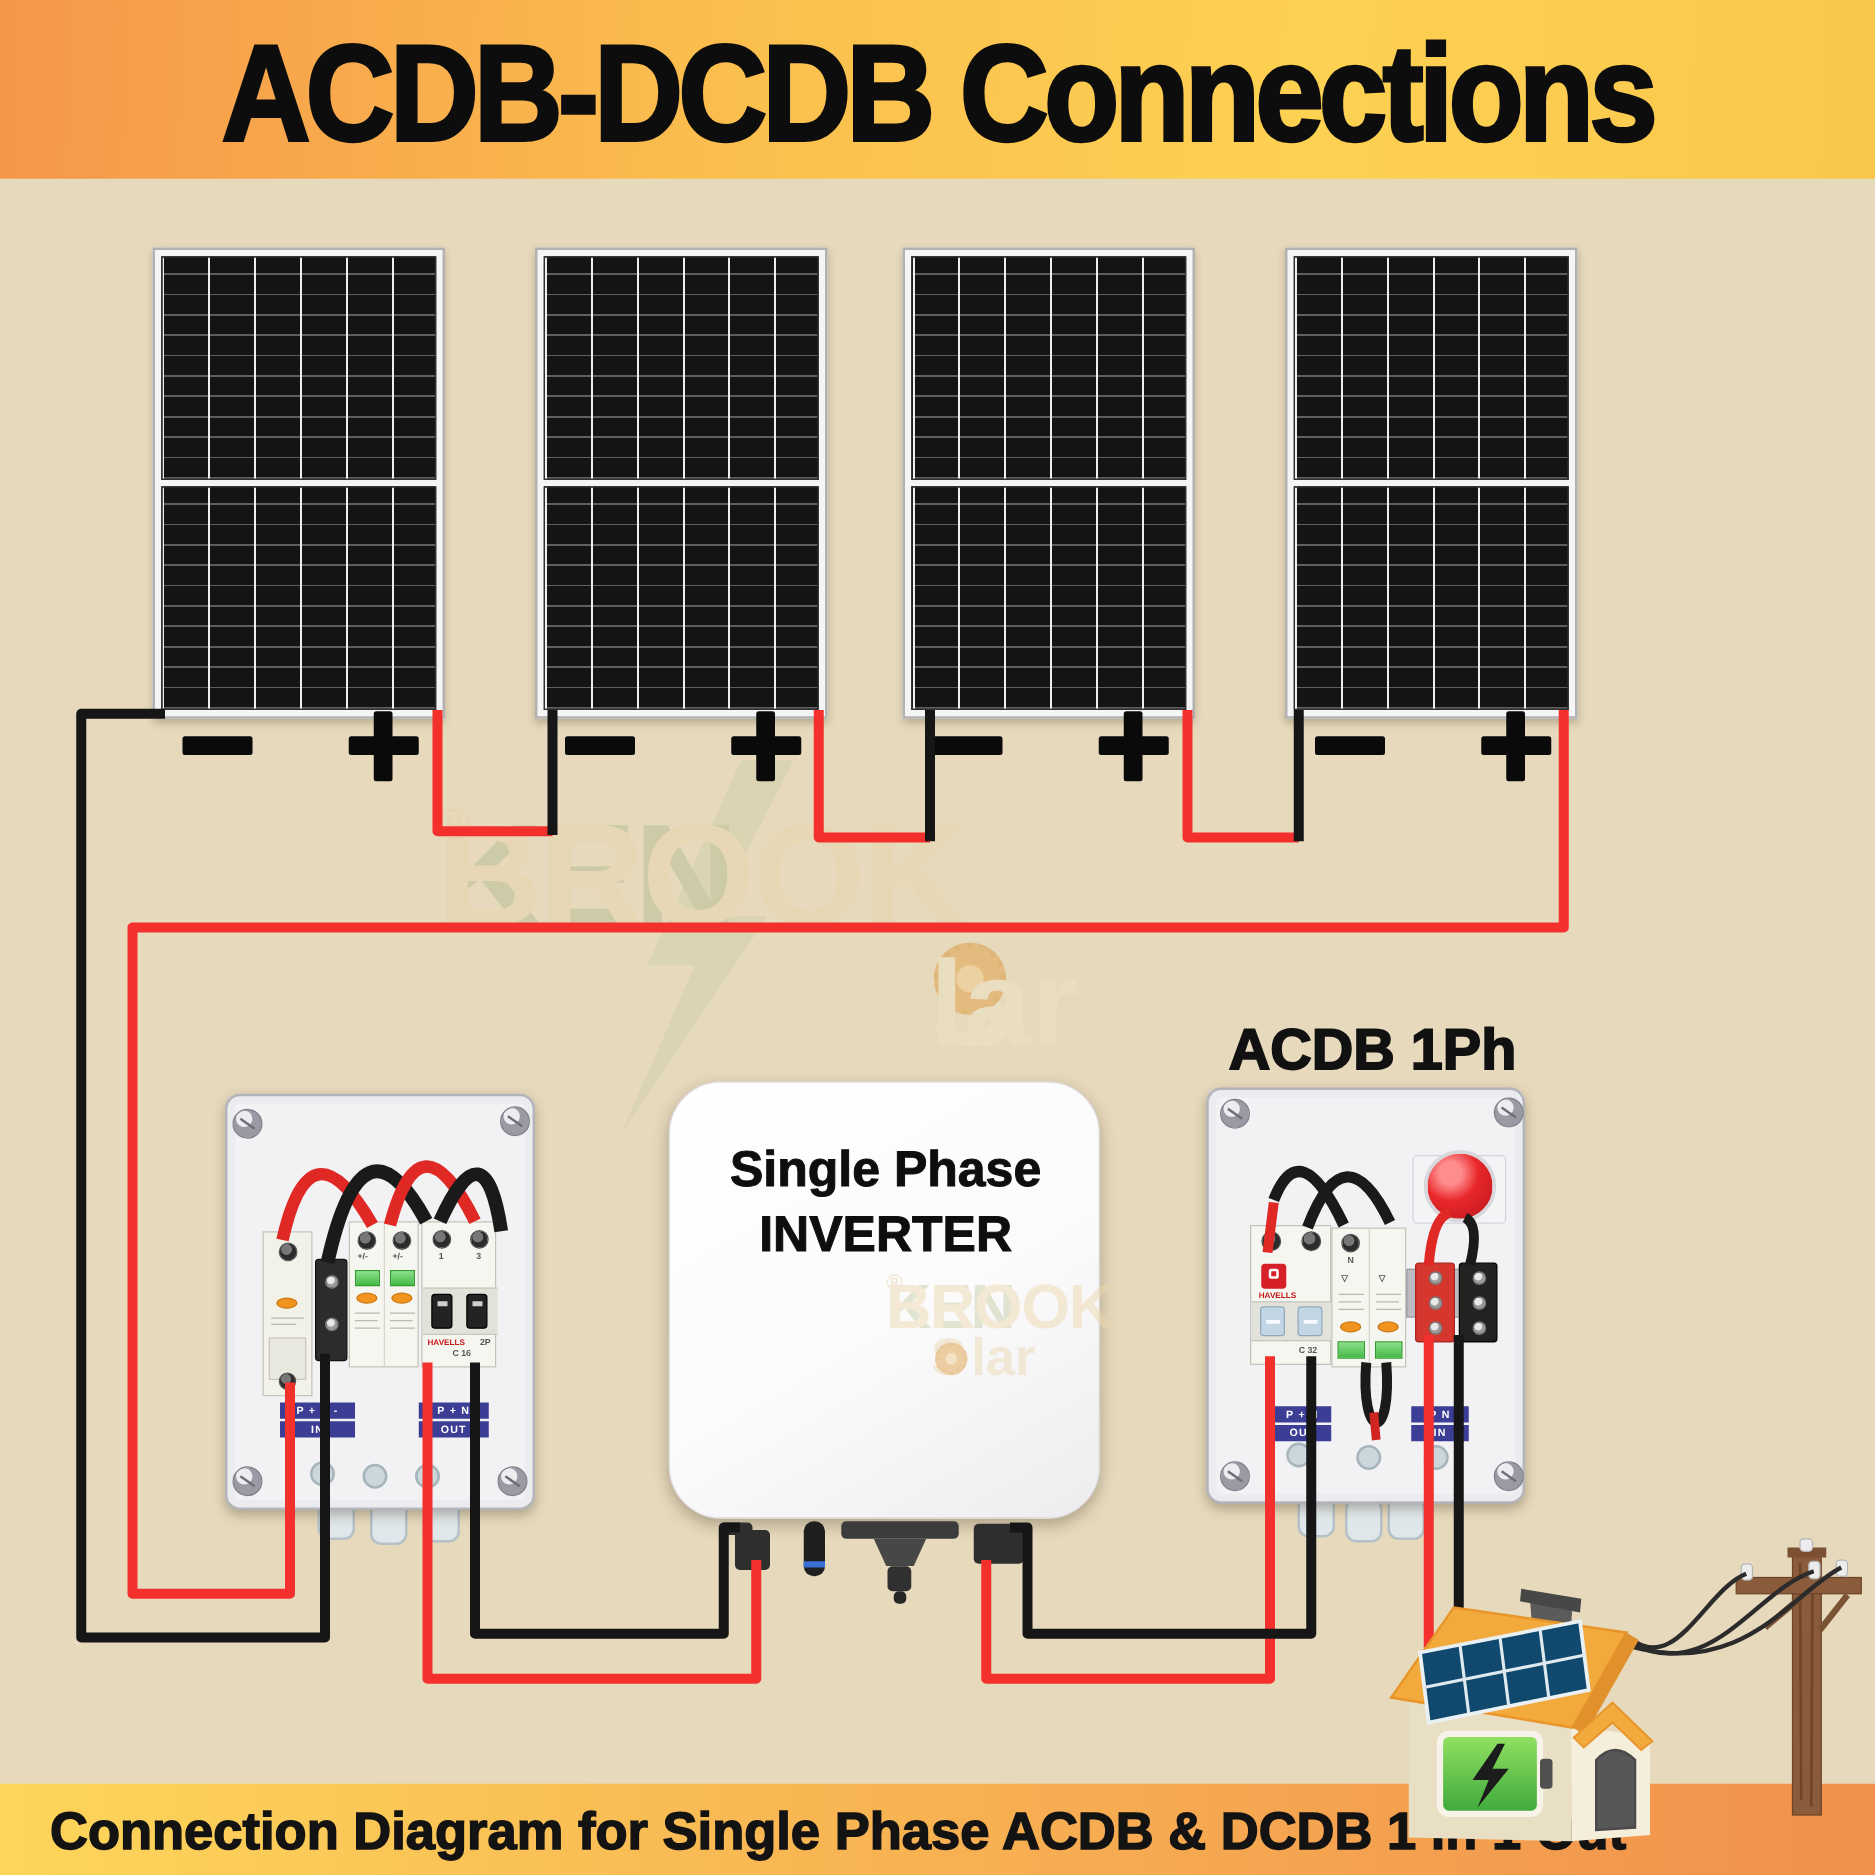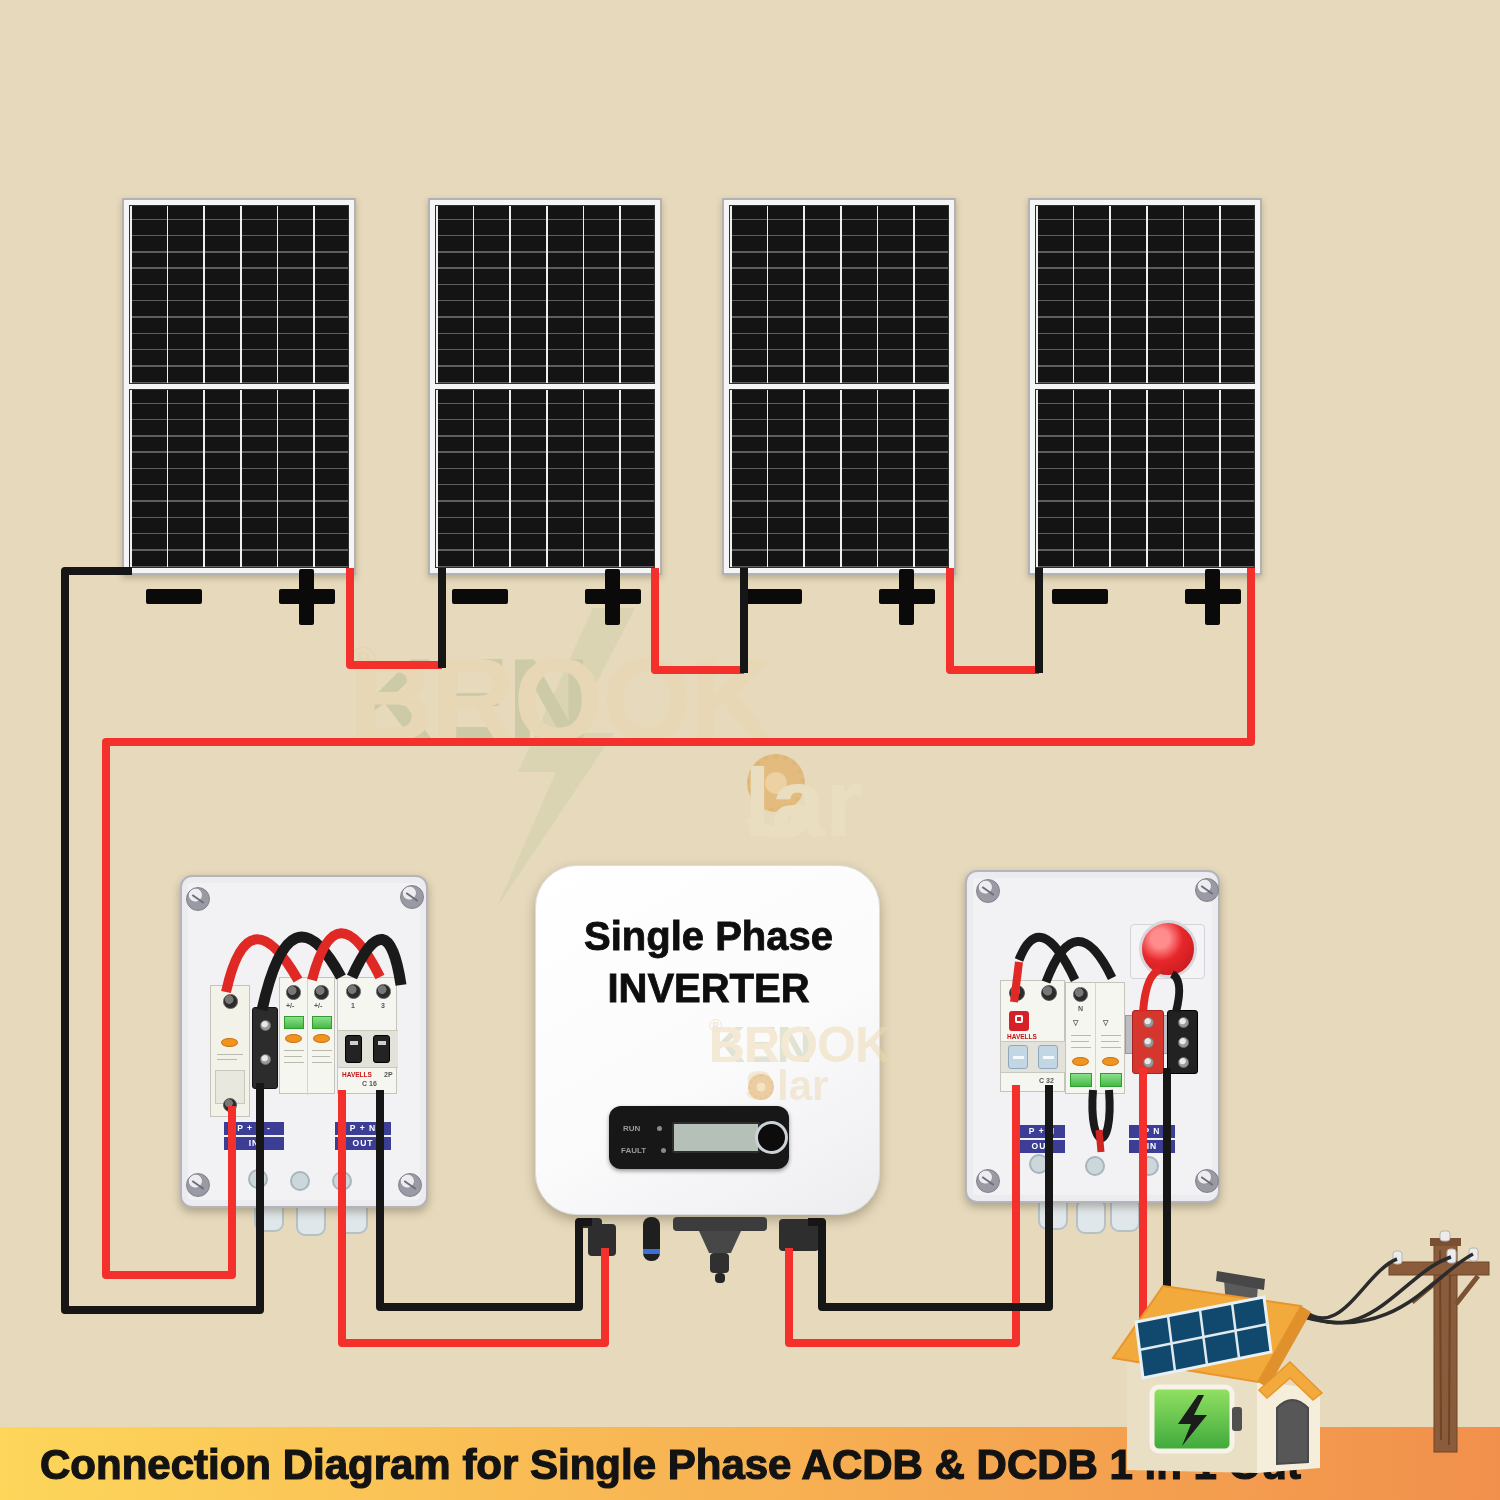"ACDB-DCDB Connections" div.banner-top { html: none -> <div> <h1>ACDB-DCDB Connections</h1> </div> }
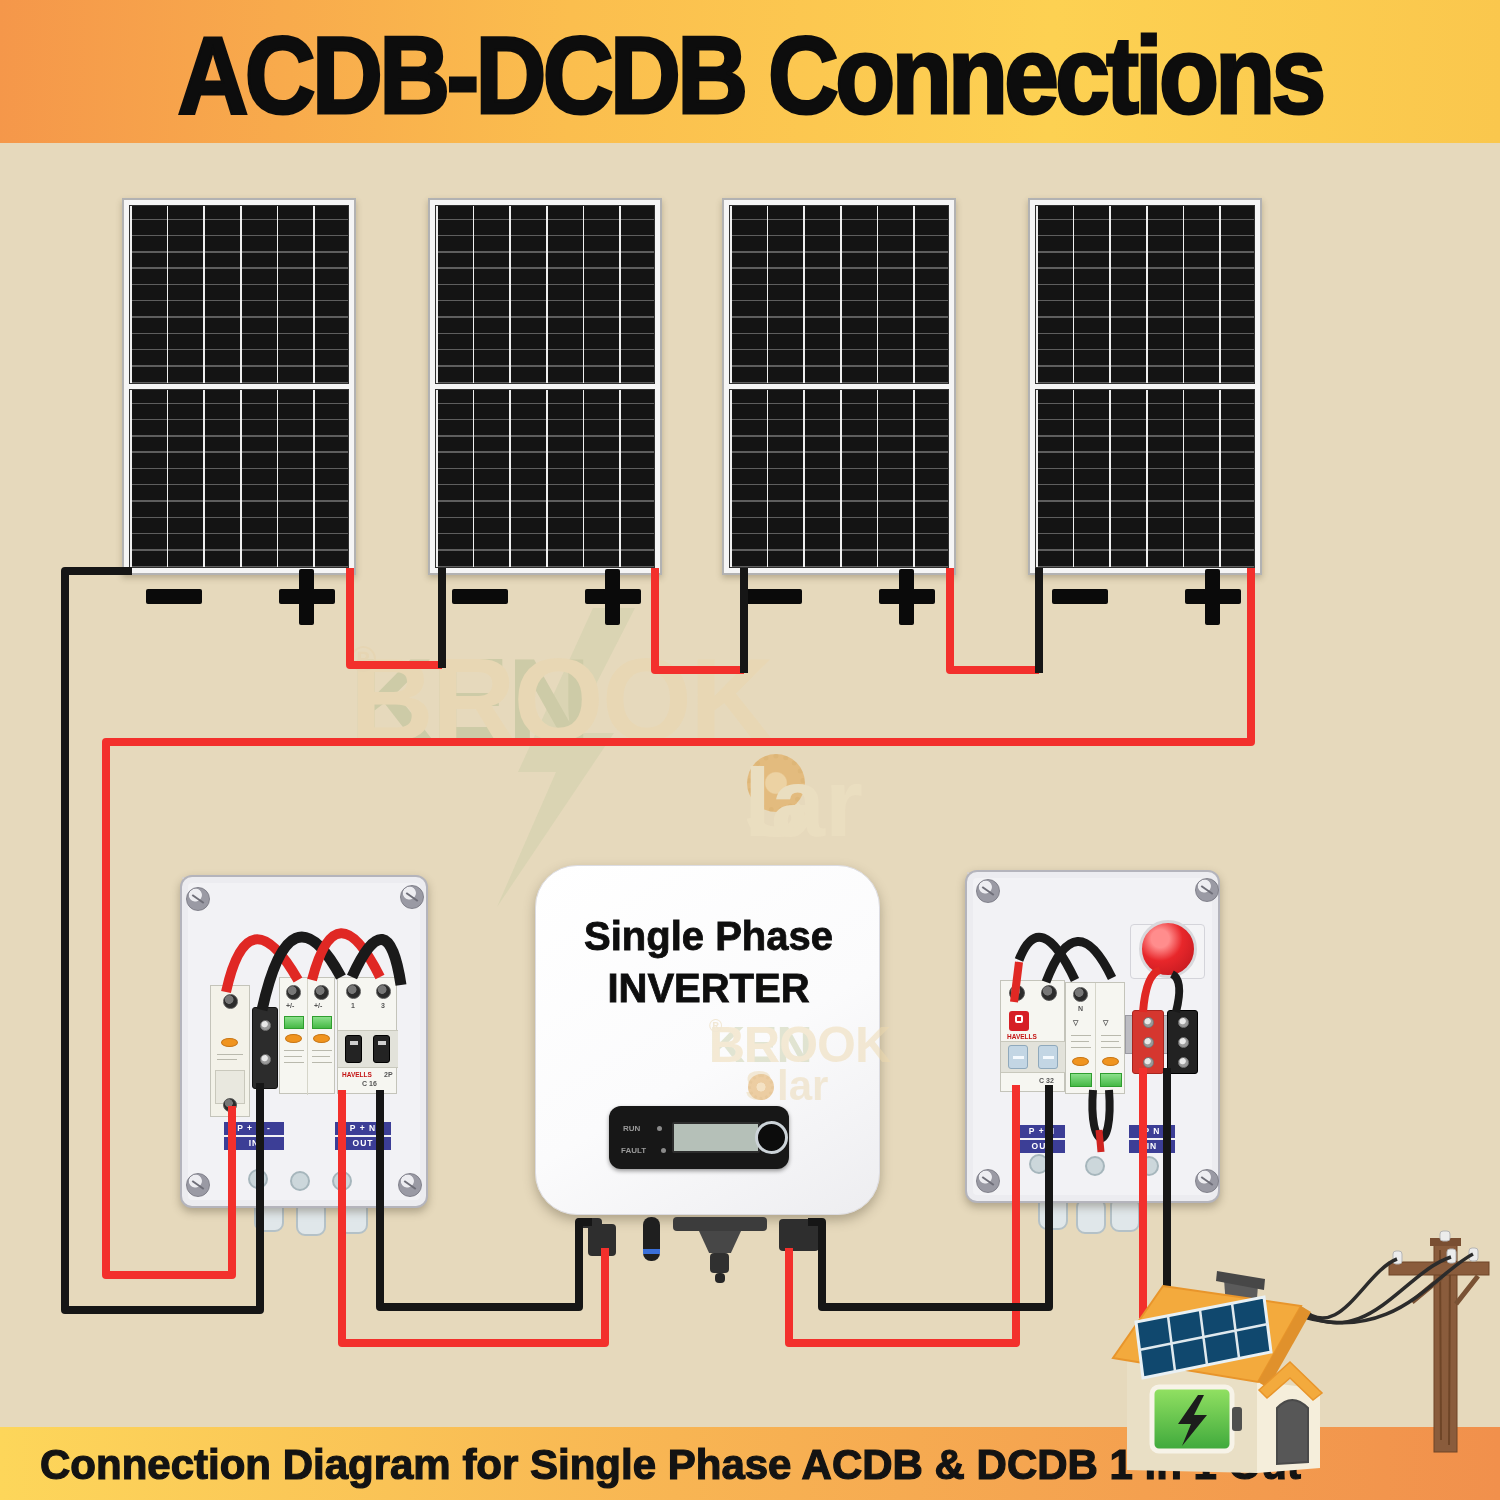"ACDB 1Ph" div.eq-label { html: none -> <div>ACDB 1Ph</div> }
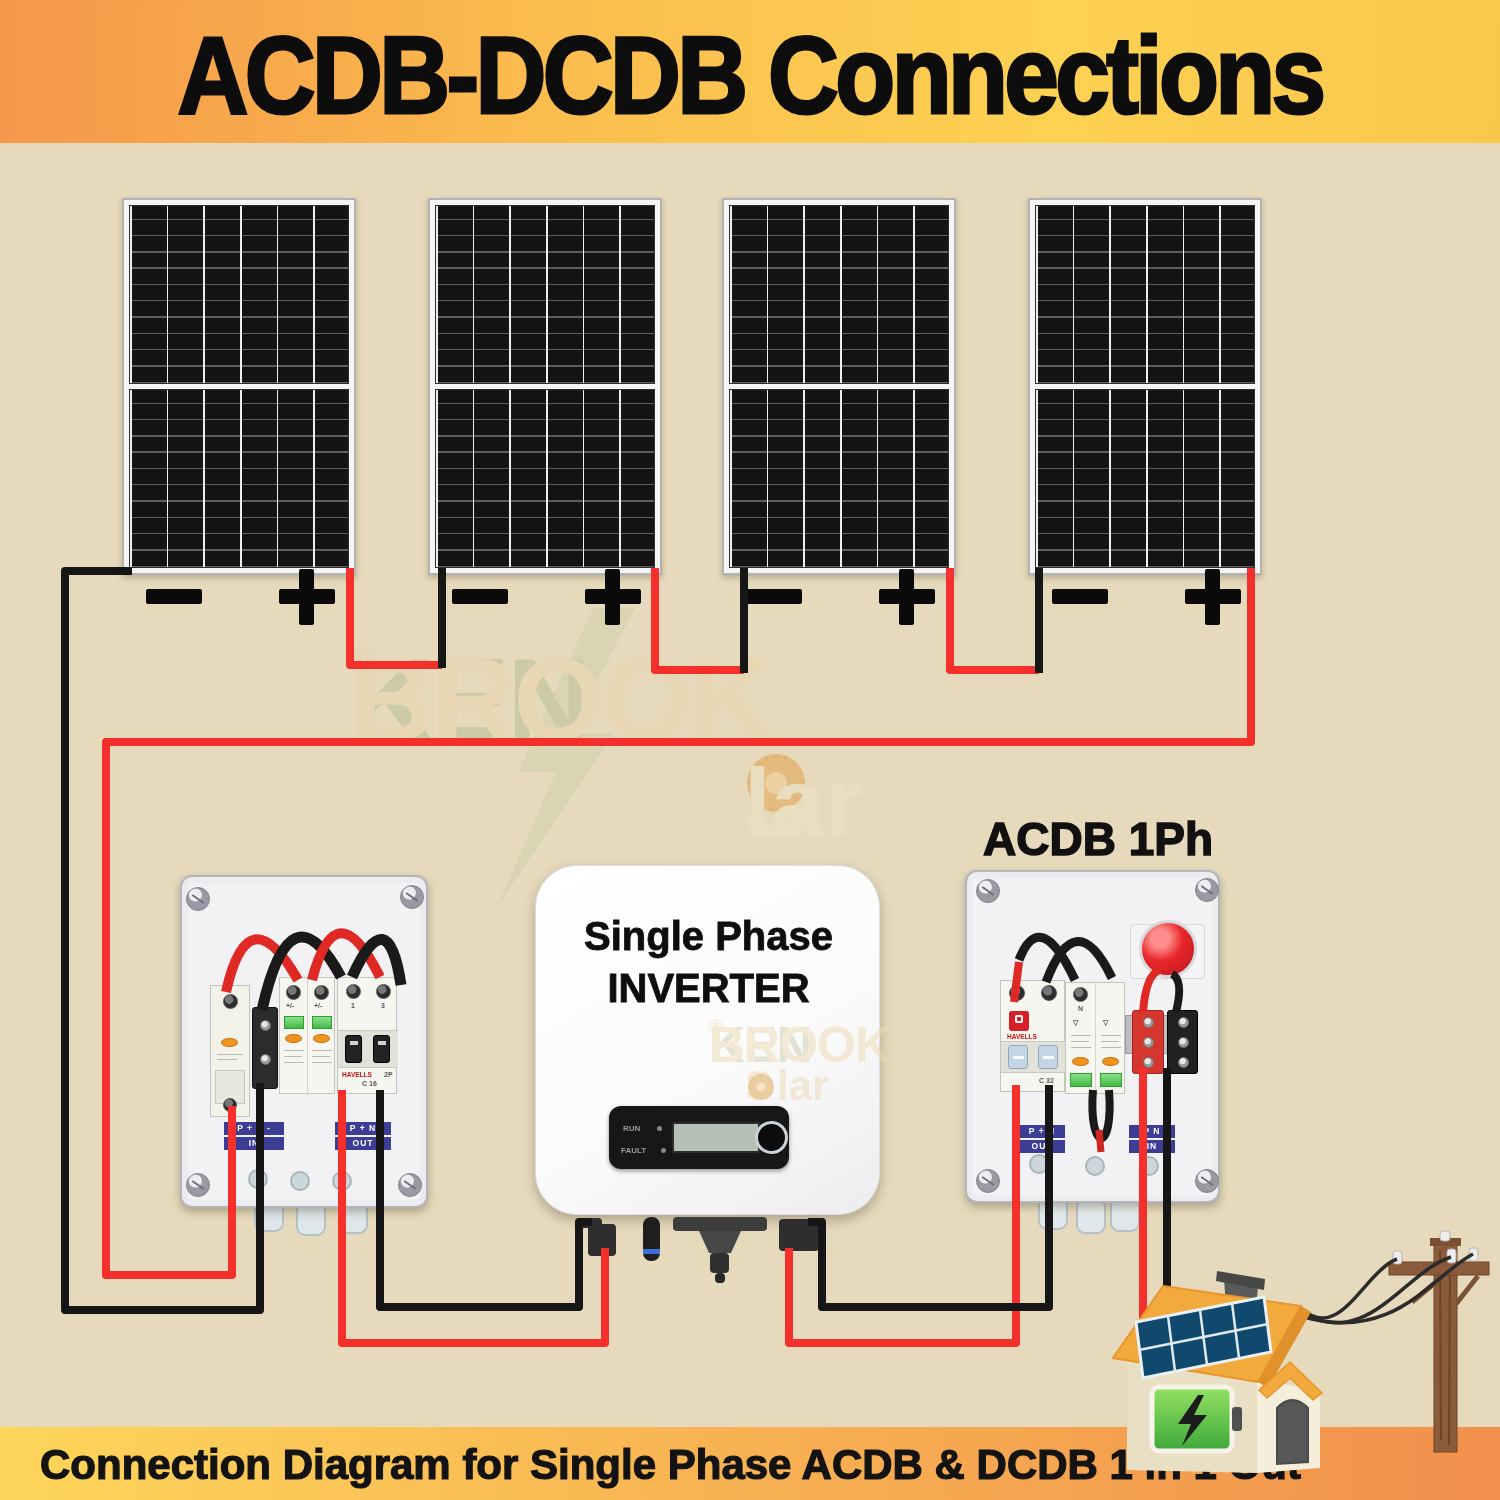"RUN" div.display { html: <div> <div>RUN</div> <div></div> <div>FAULT</div> <div></div> <div></div> <div></div> </div> -> none }
